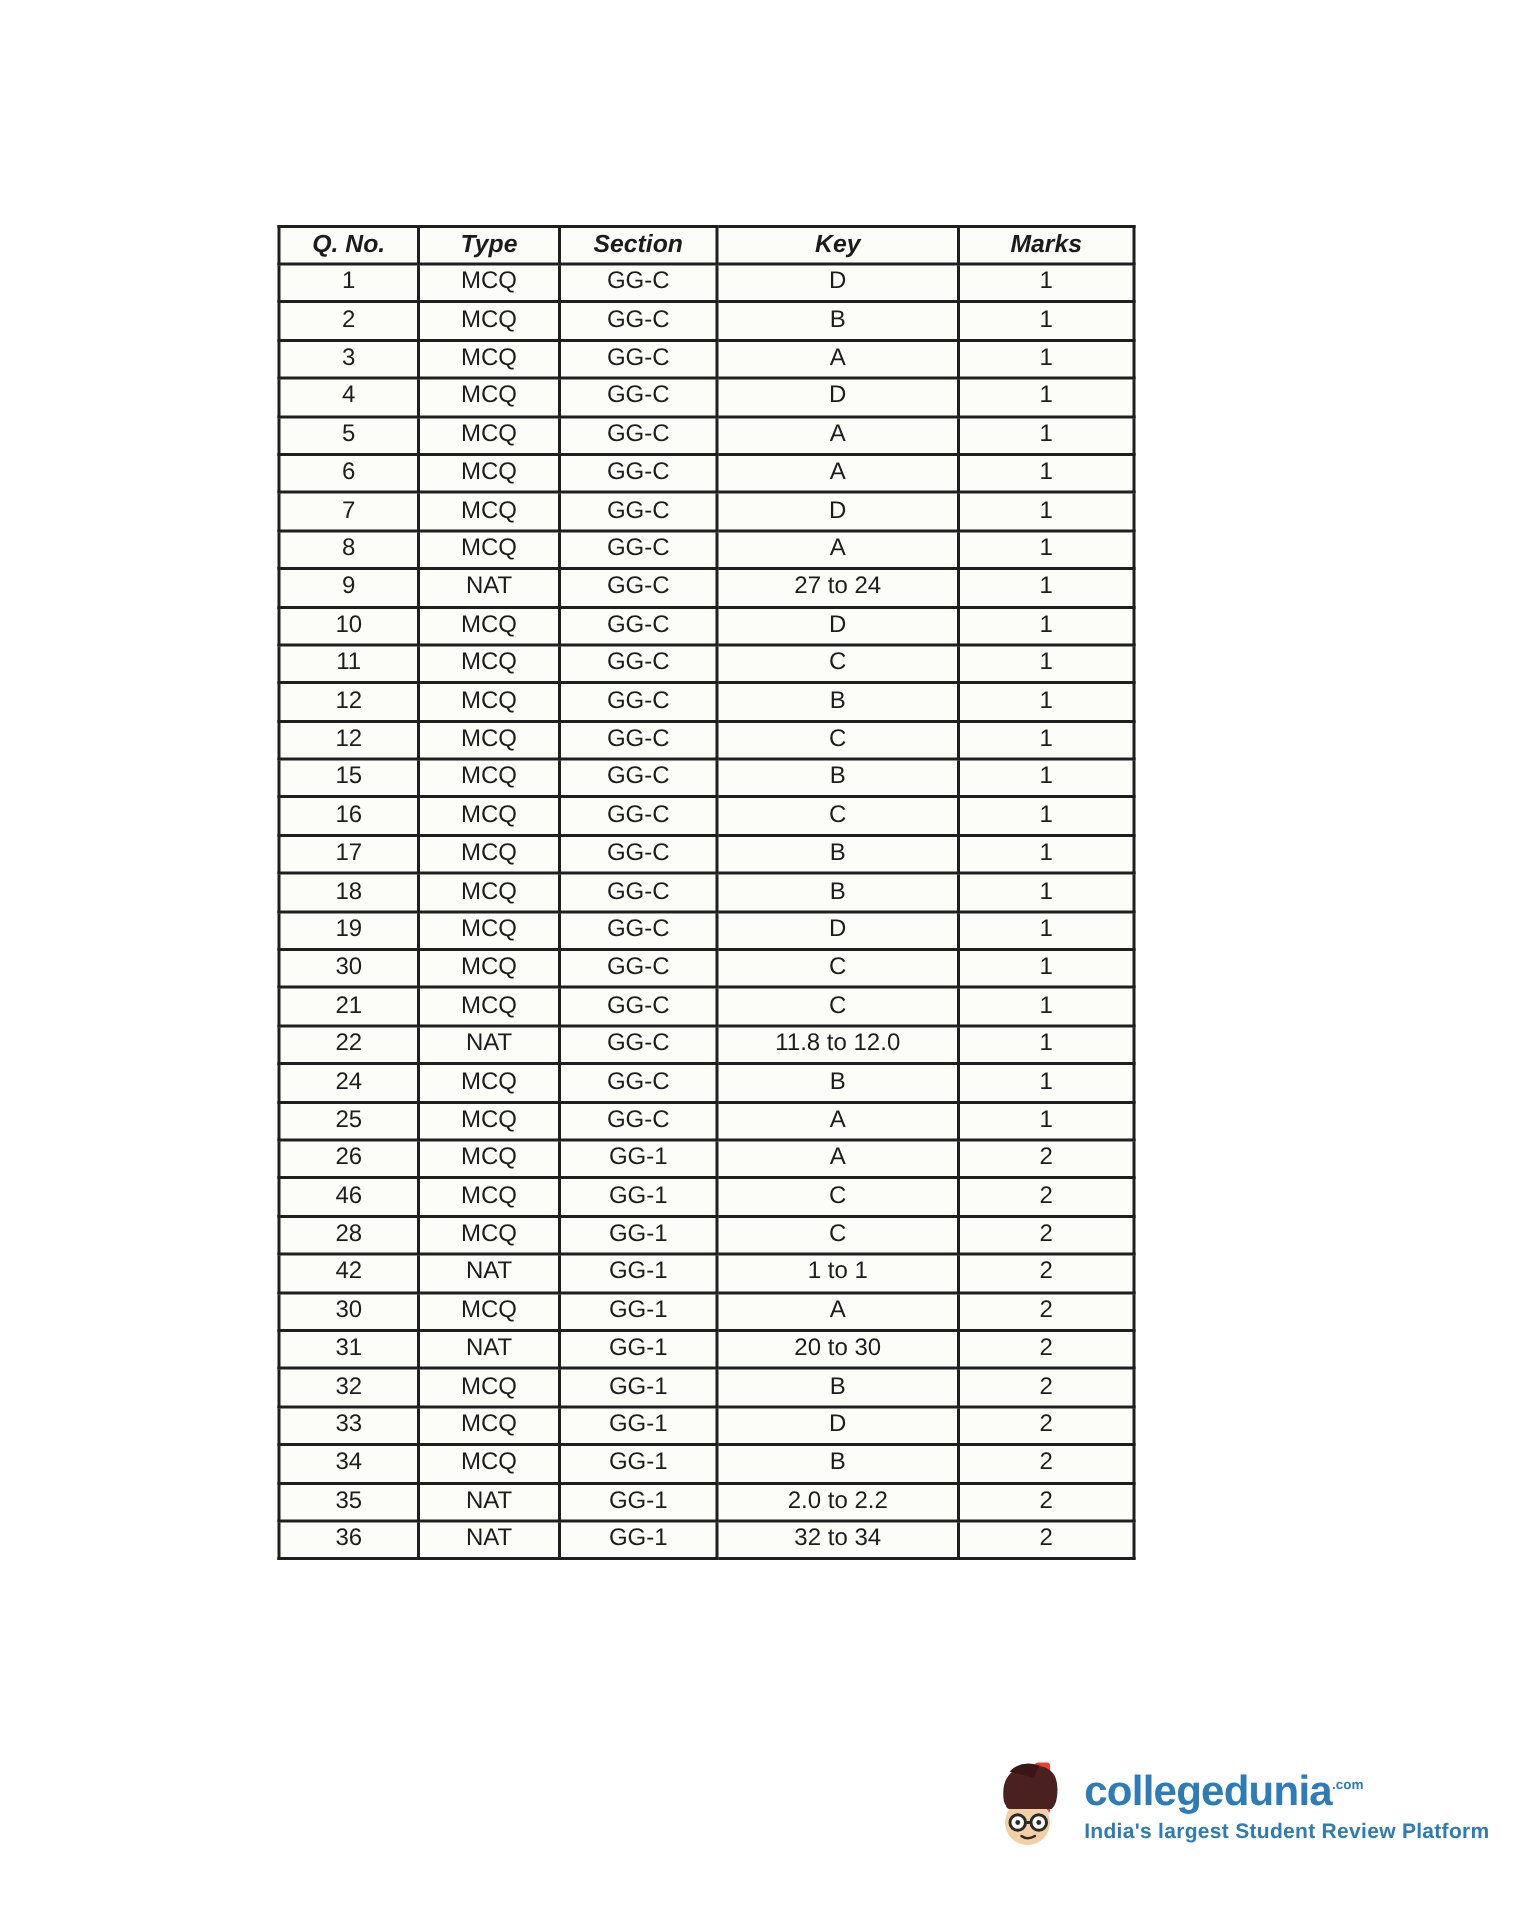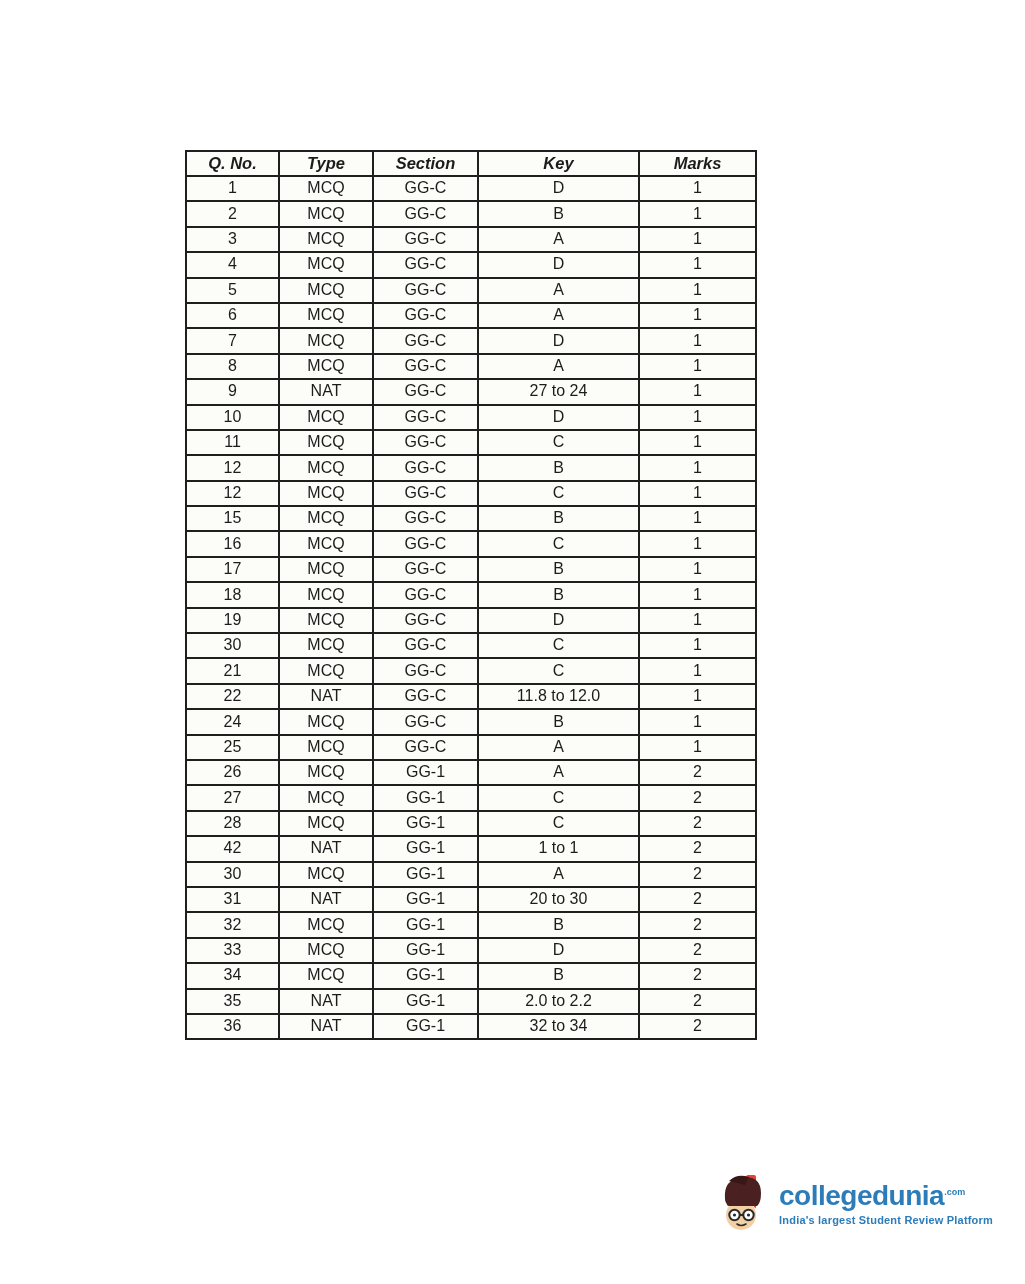"27" td { text: 27 -> 46 }
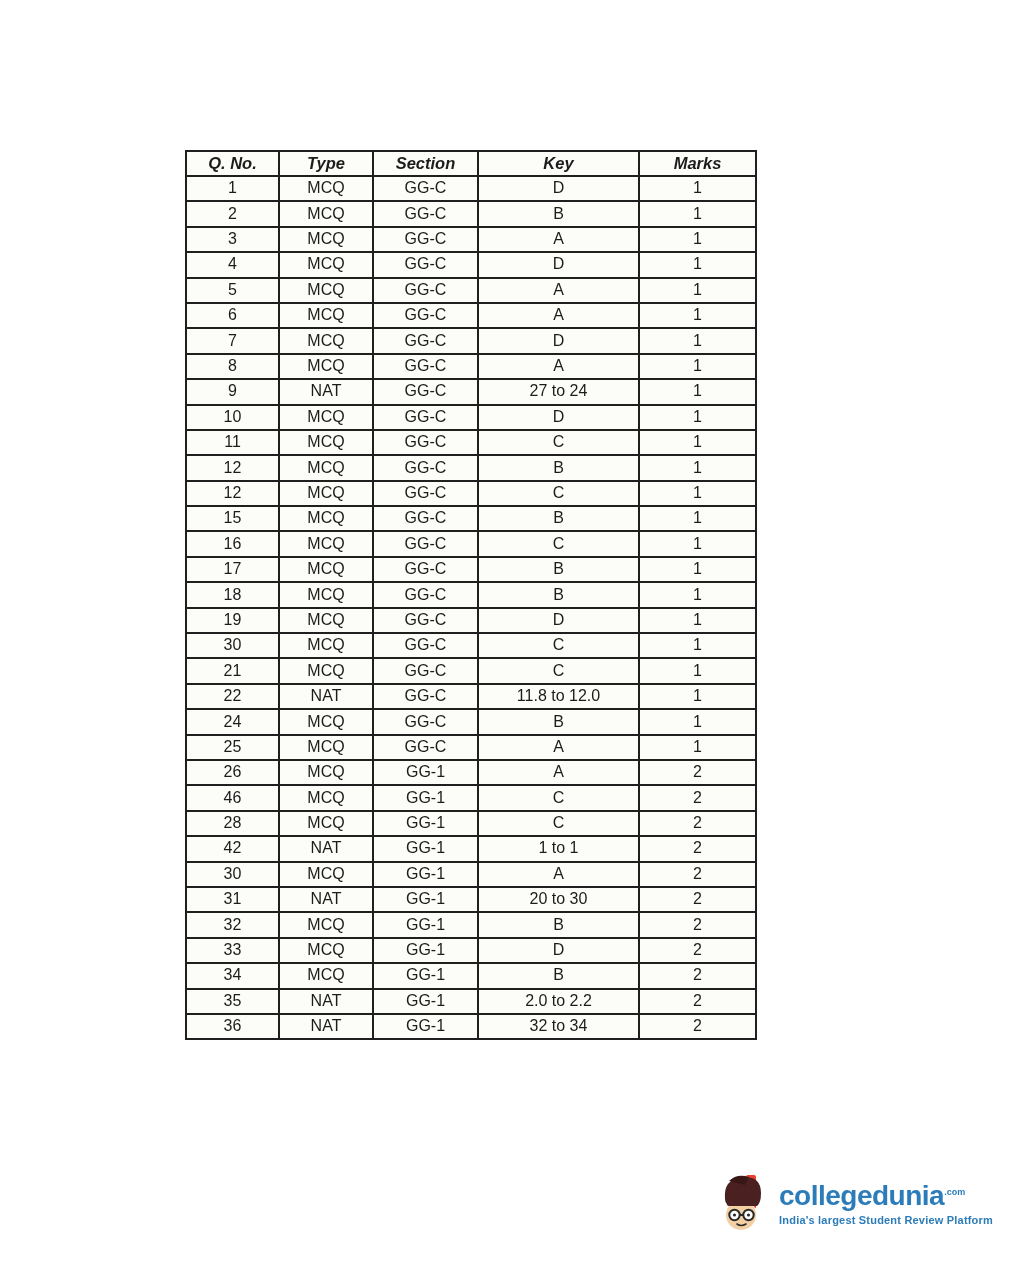"India's largest Student Review Platform" .tagline { font-size: 11px -> 14px }
